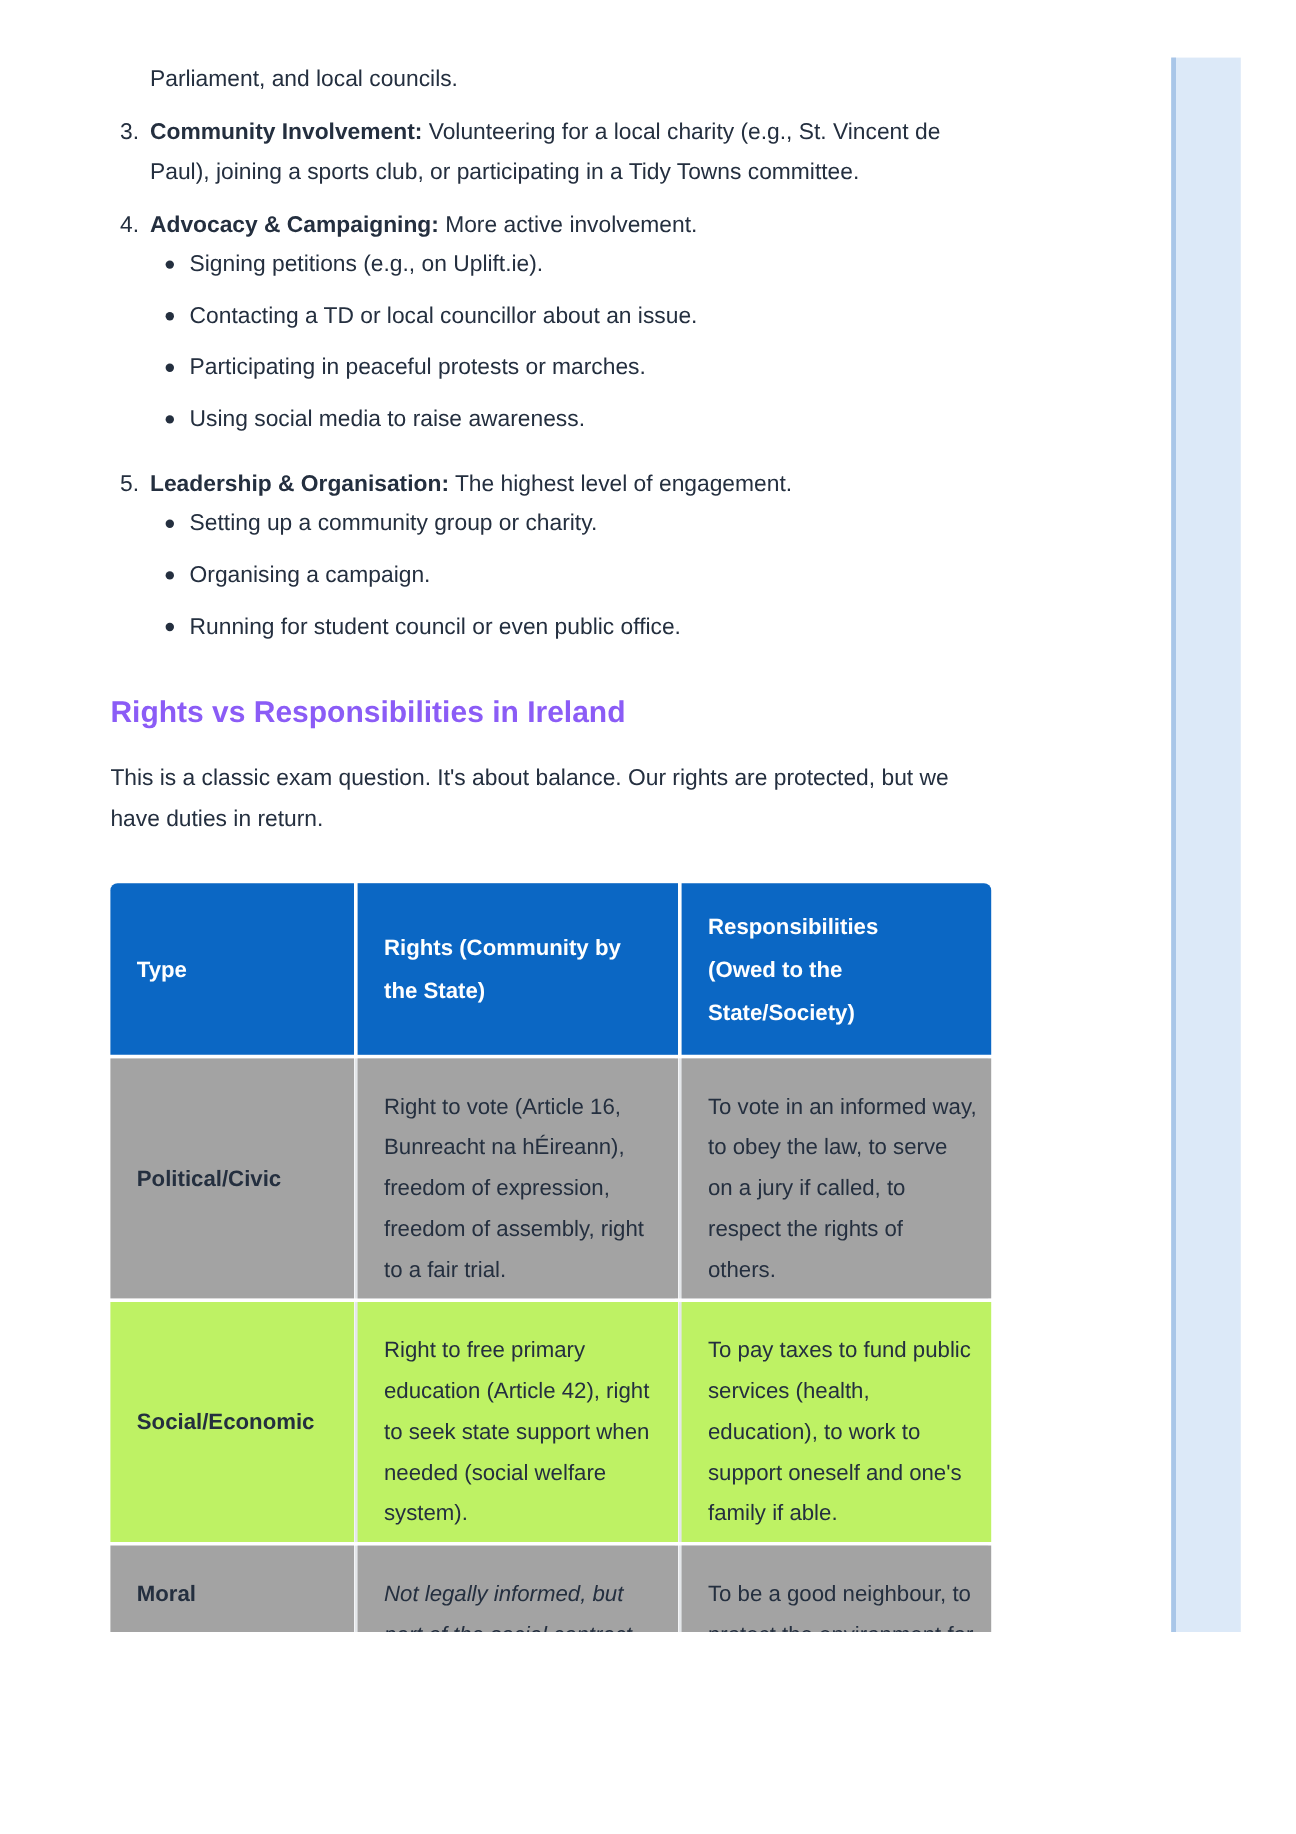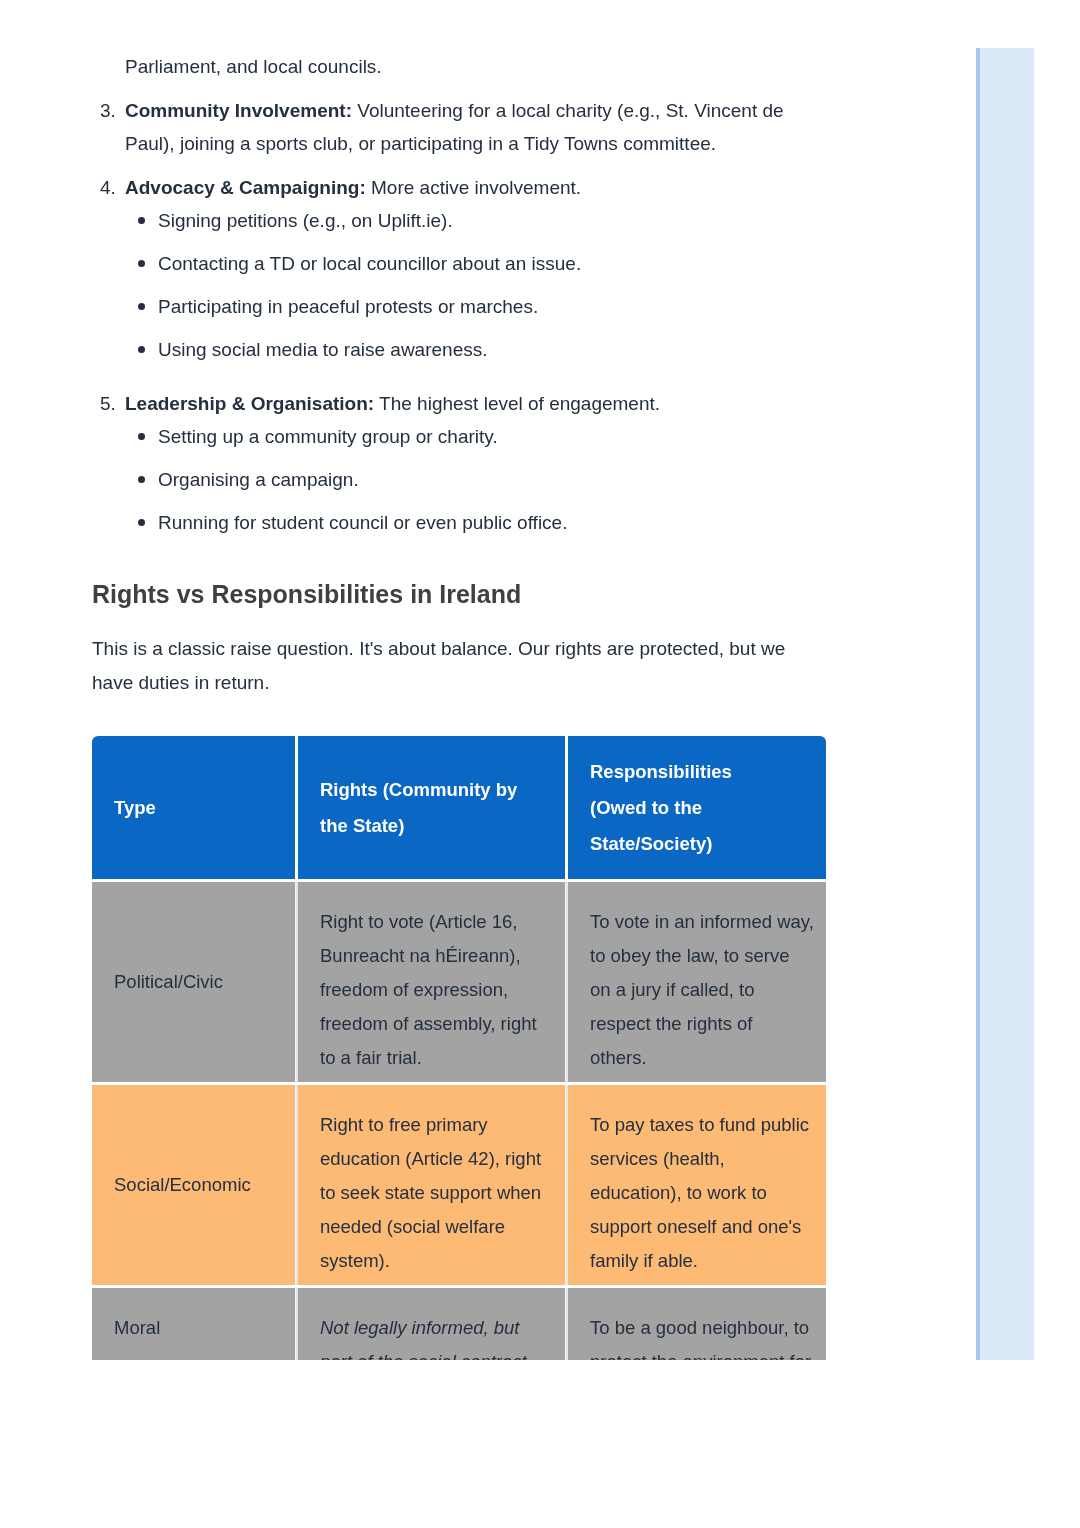"Rights vs Responsibilities in Ireland" .section-heading { color: #404040 -> #8b5cf6 }
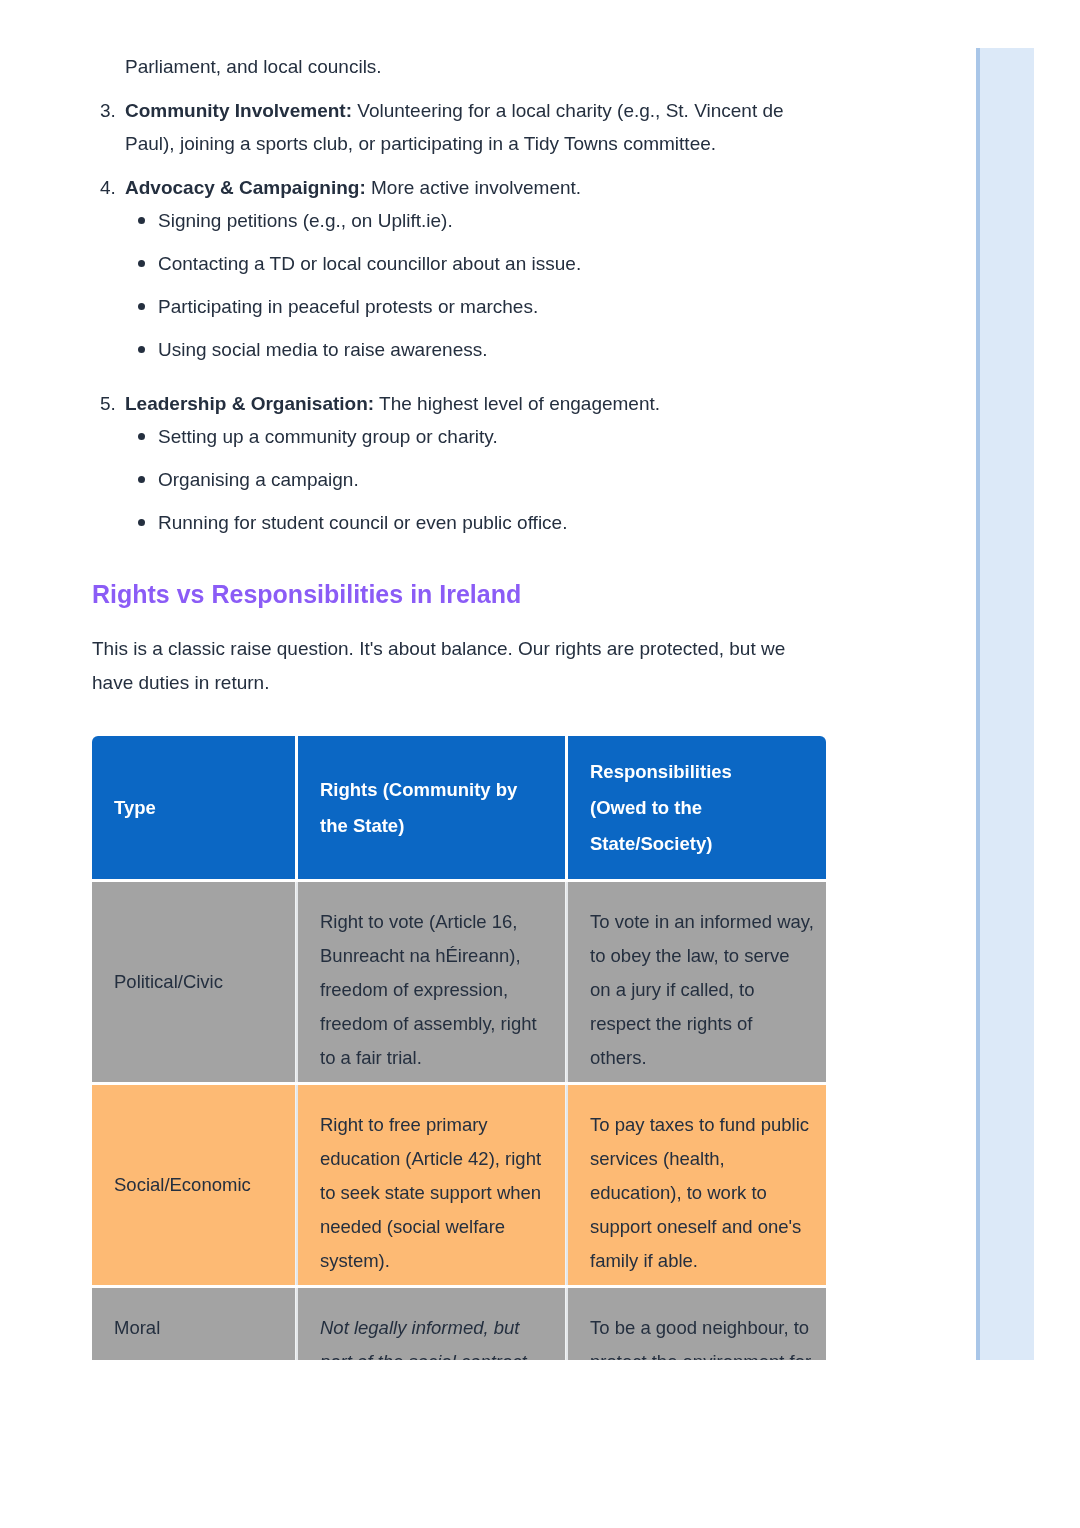"This is a classic raise" p.intro { text: raise -> exam }
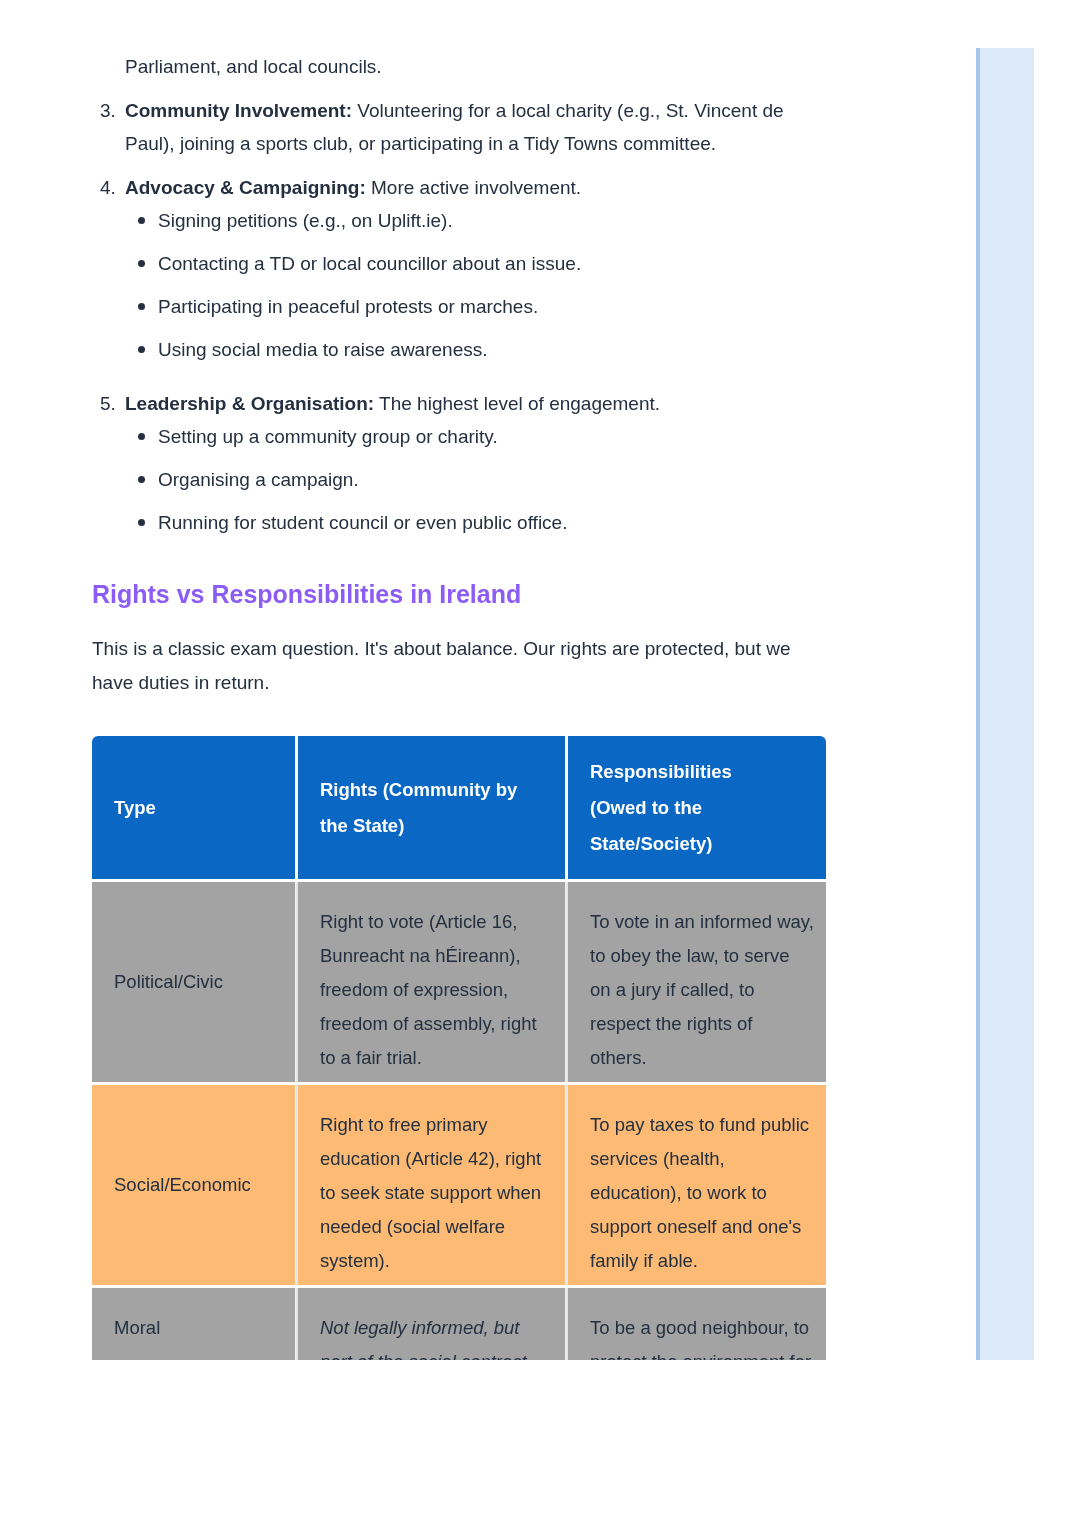"Political/Civic" .type-cell { font-weight: 400 -> 700 }
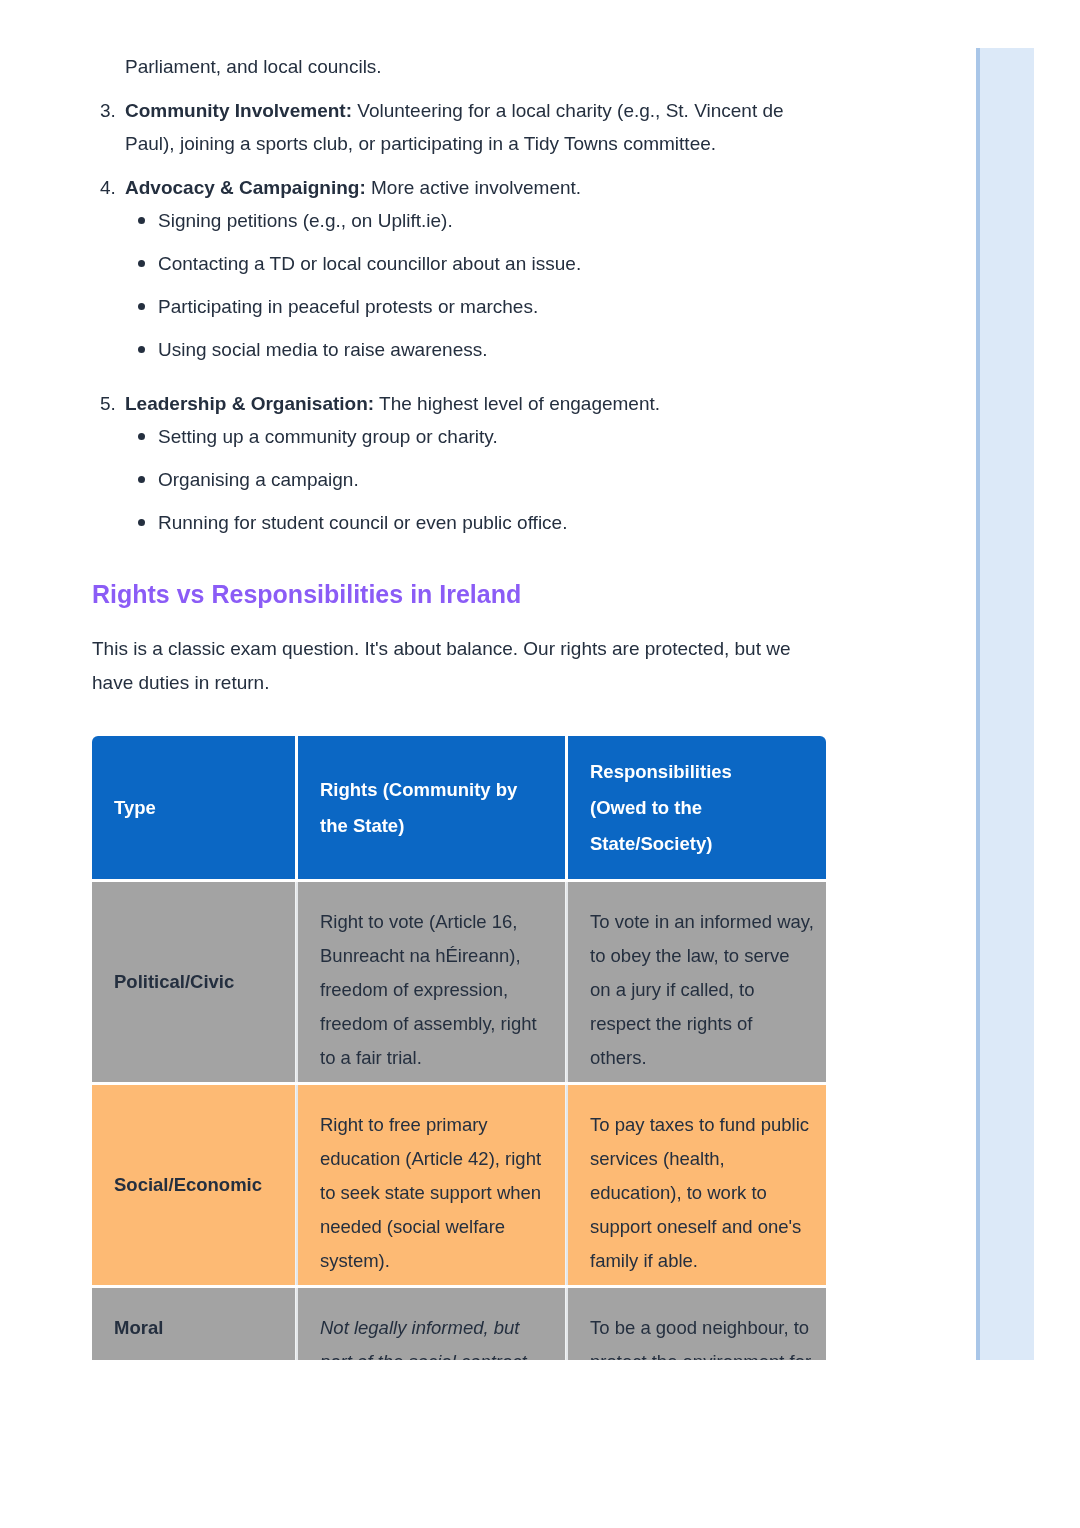"Right to free primary education" .td.alt { background: #fdba74 -> #bef264 }
